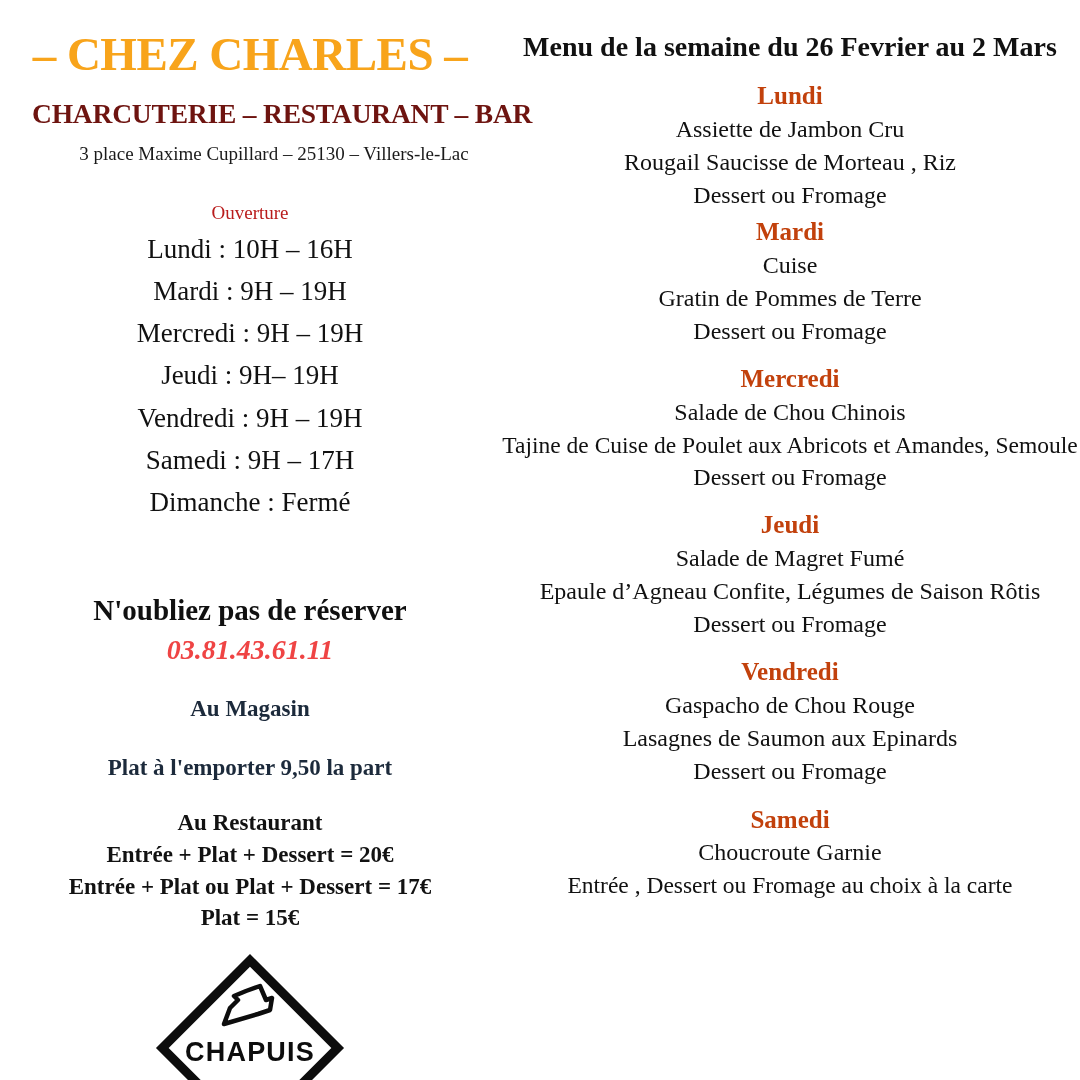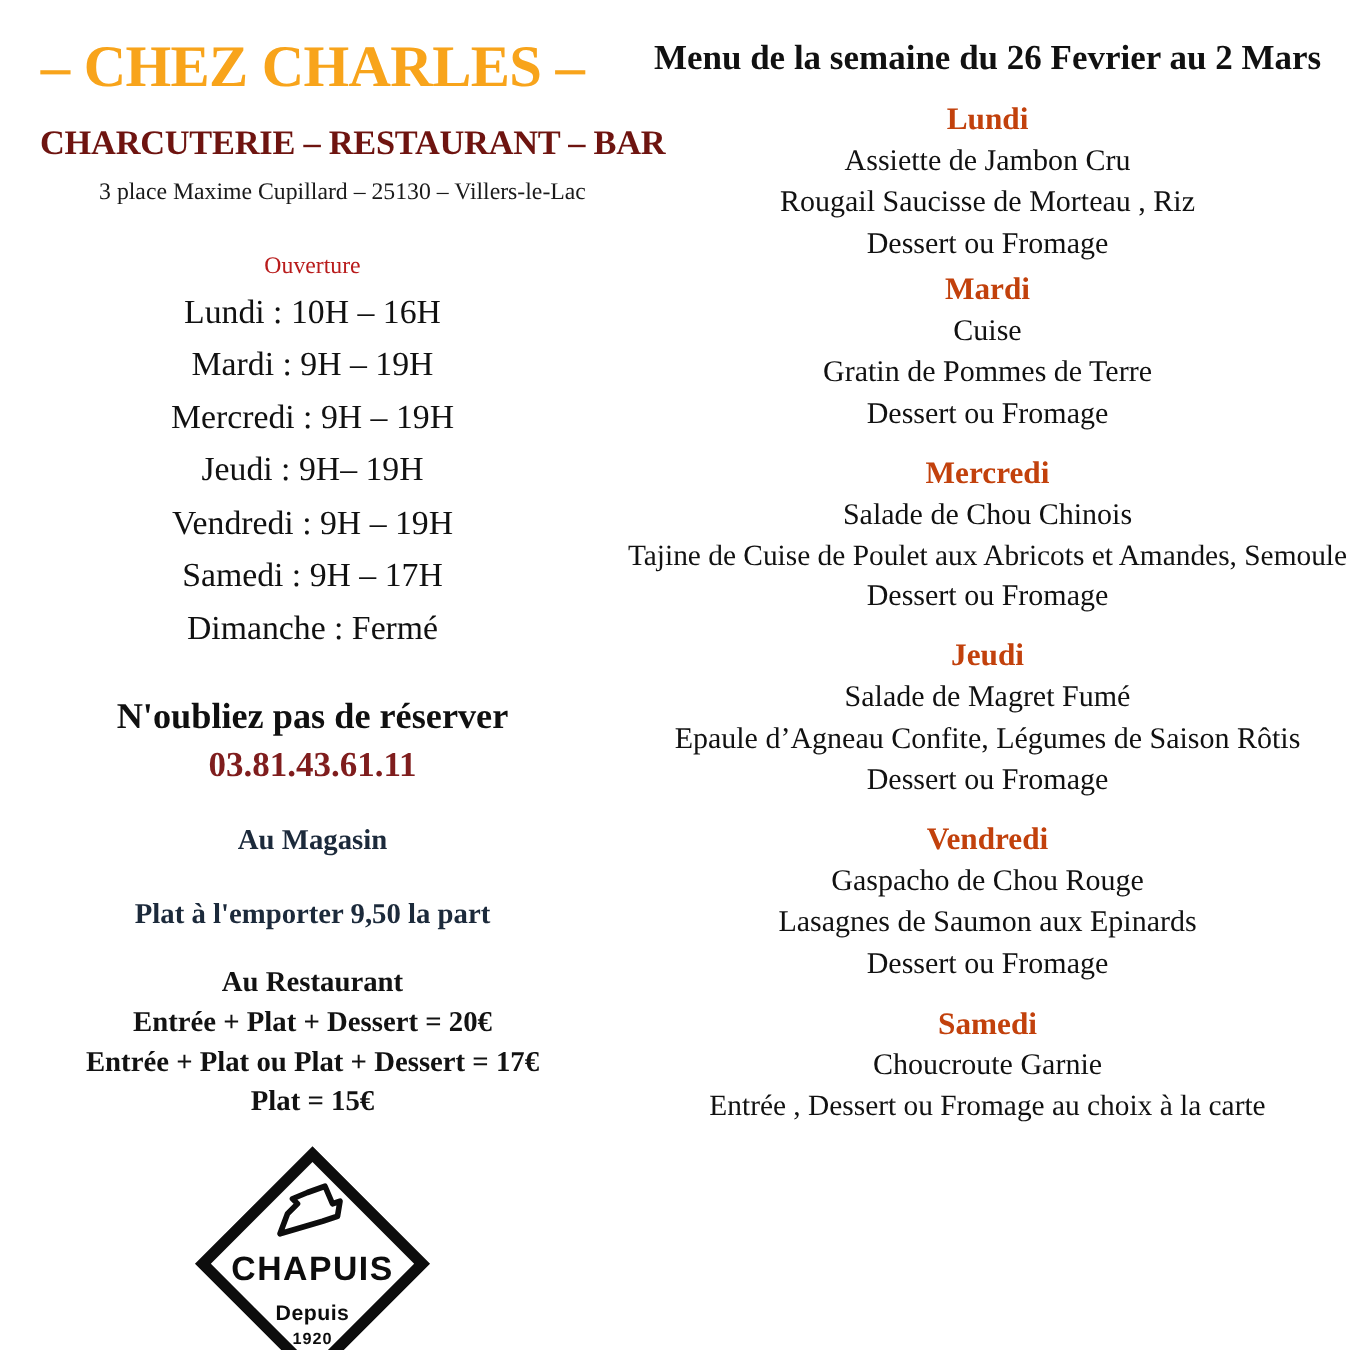"N'oubliez pas de réserver" .reserve-headline { margin-top: none -> 37px }
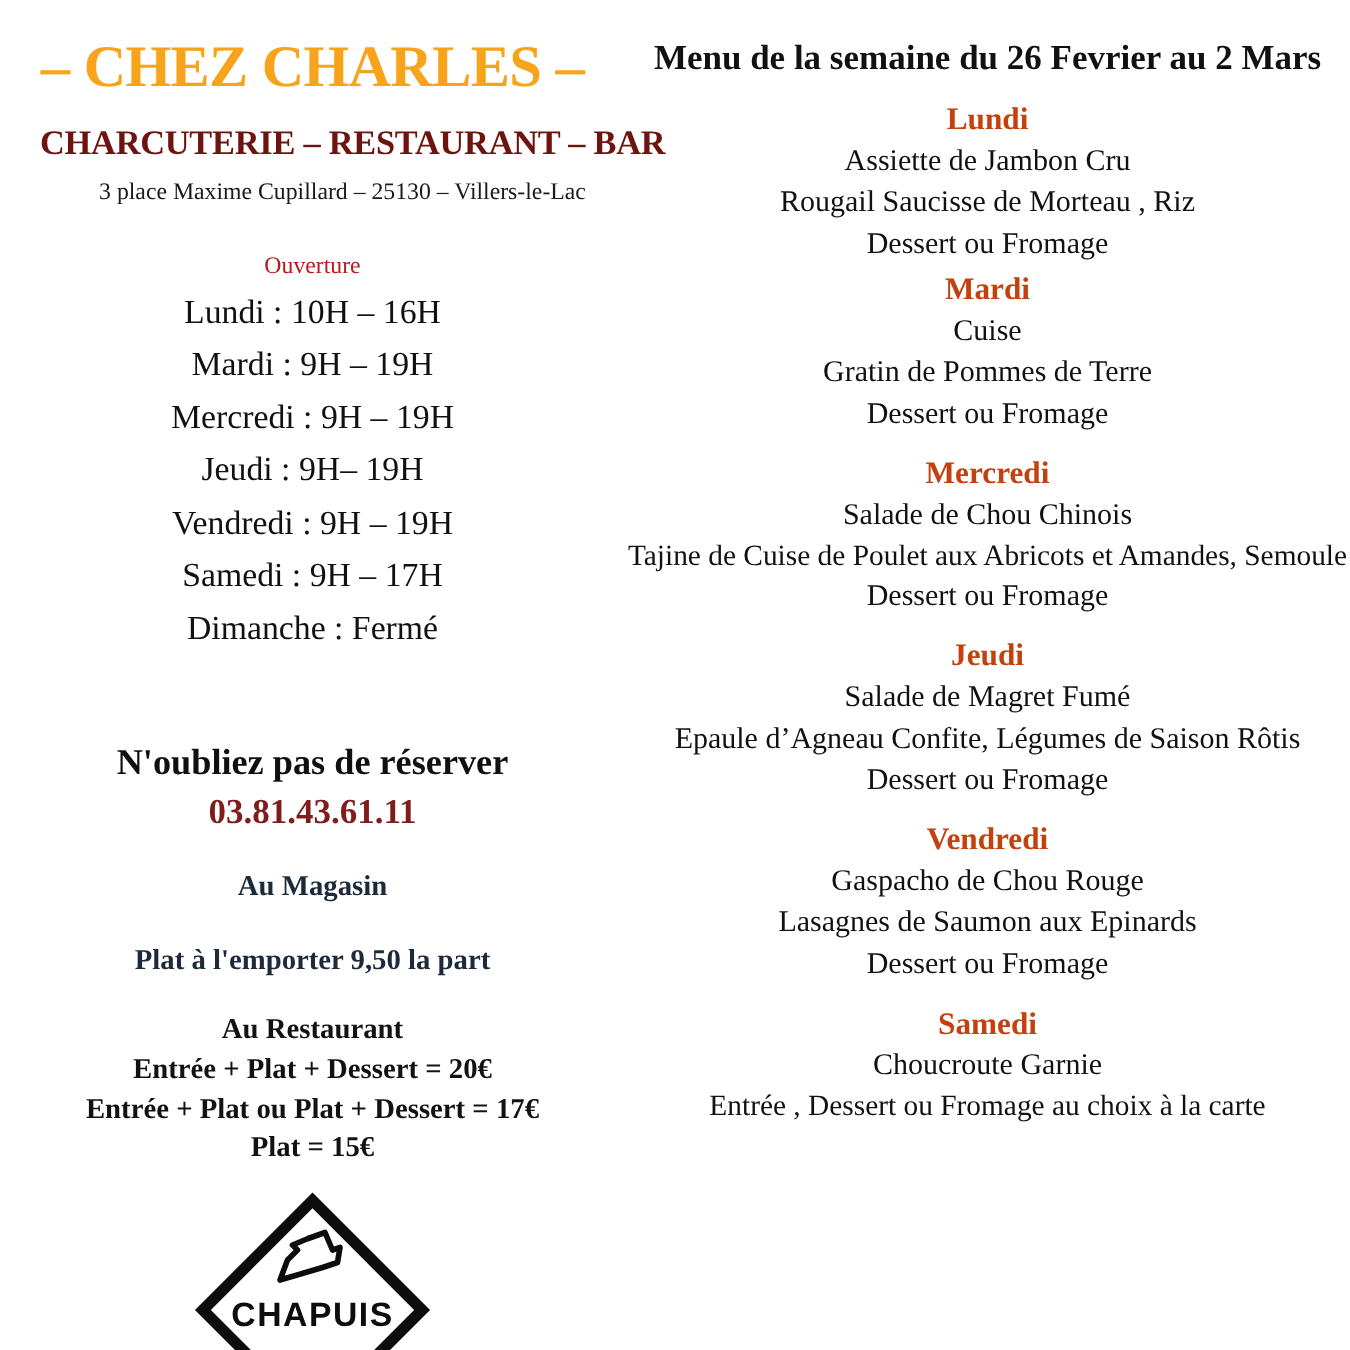"03.81.43.61.11" .reserve-phone { color: #7f1d1d -> #ef4444; font-style: none -> italic }
